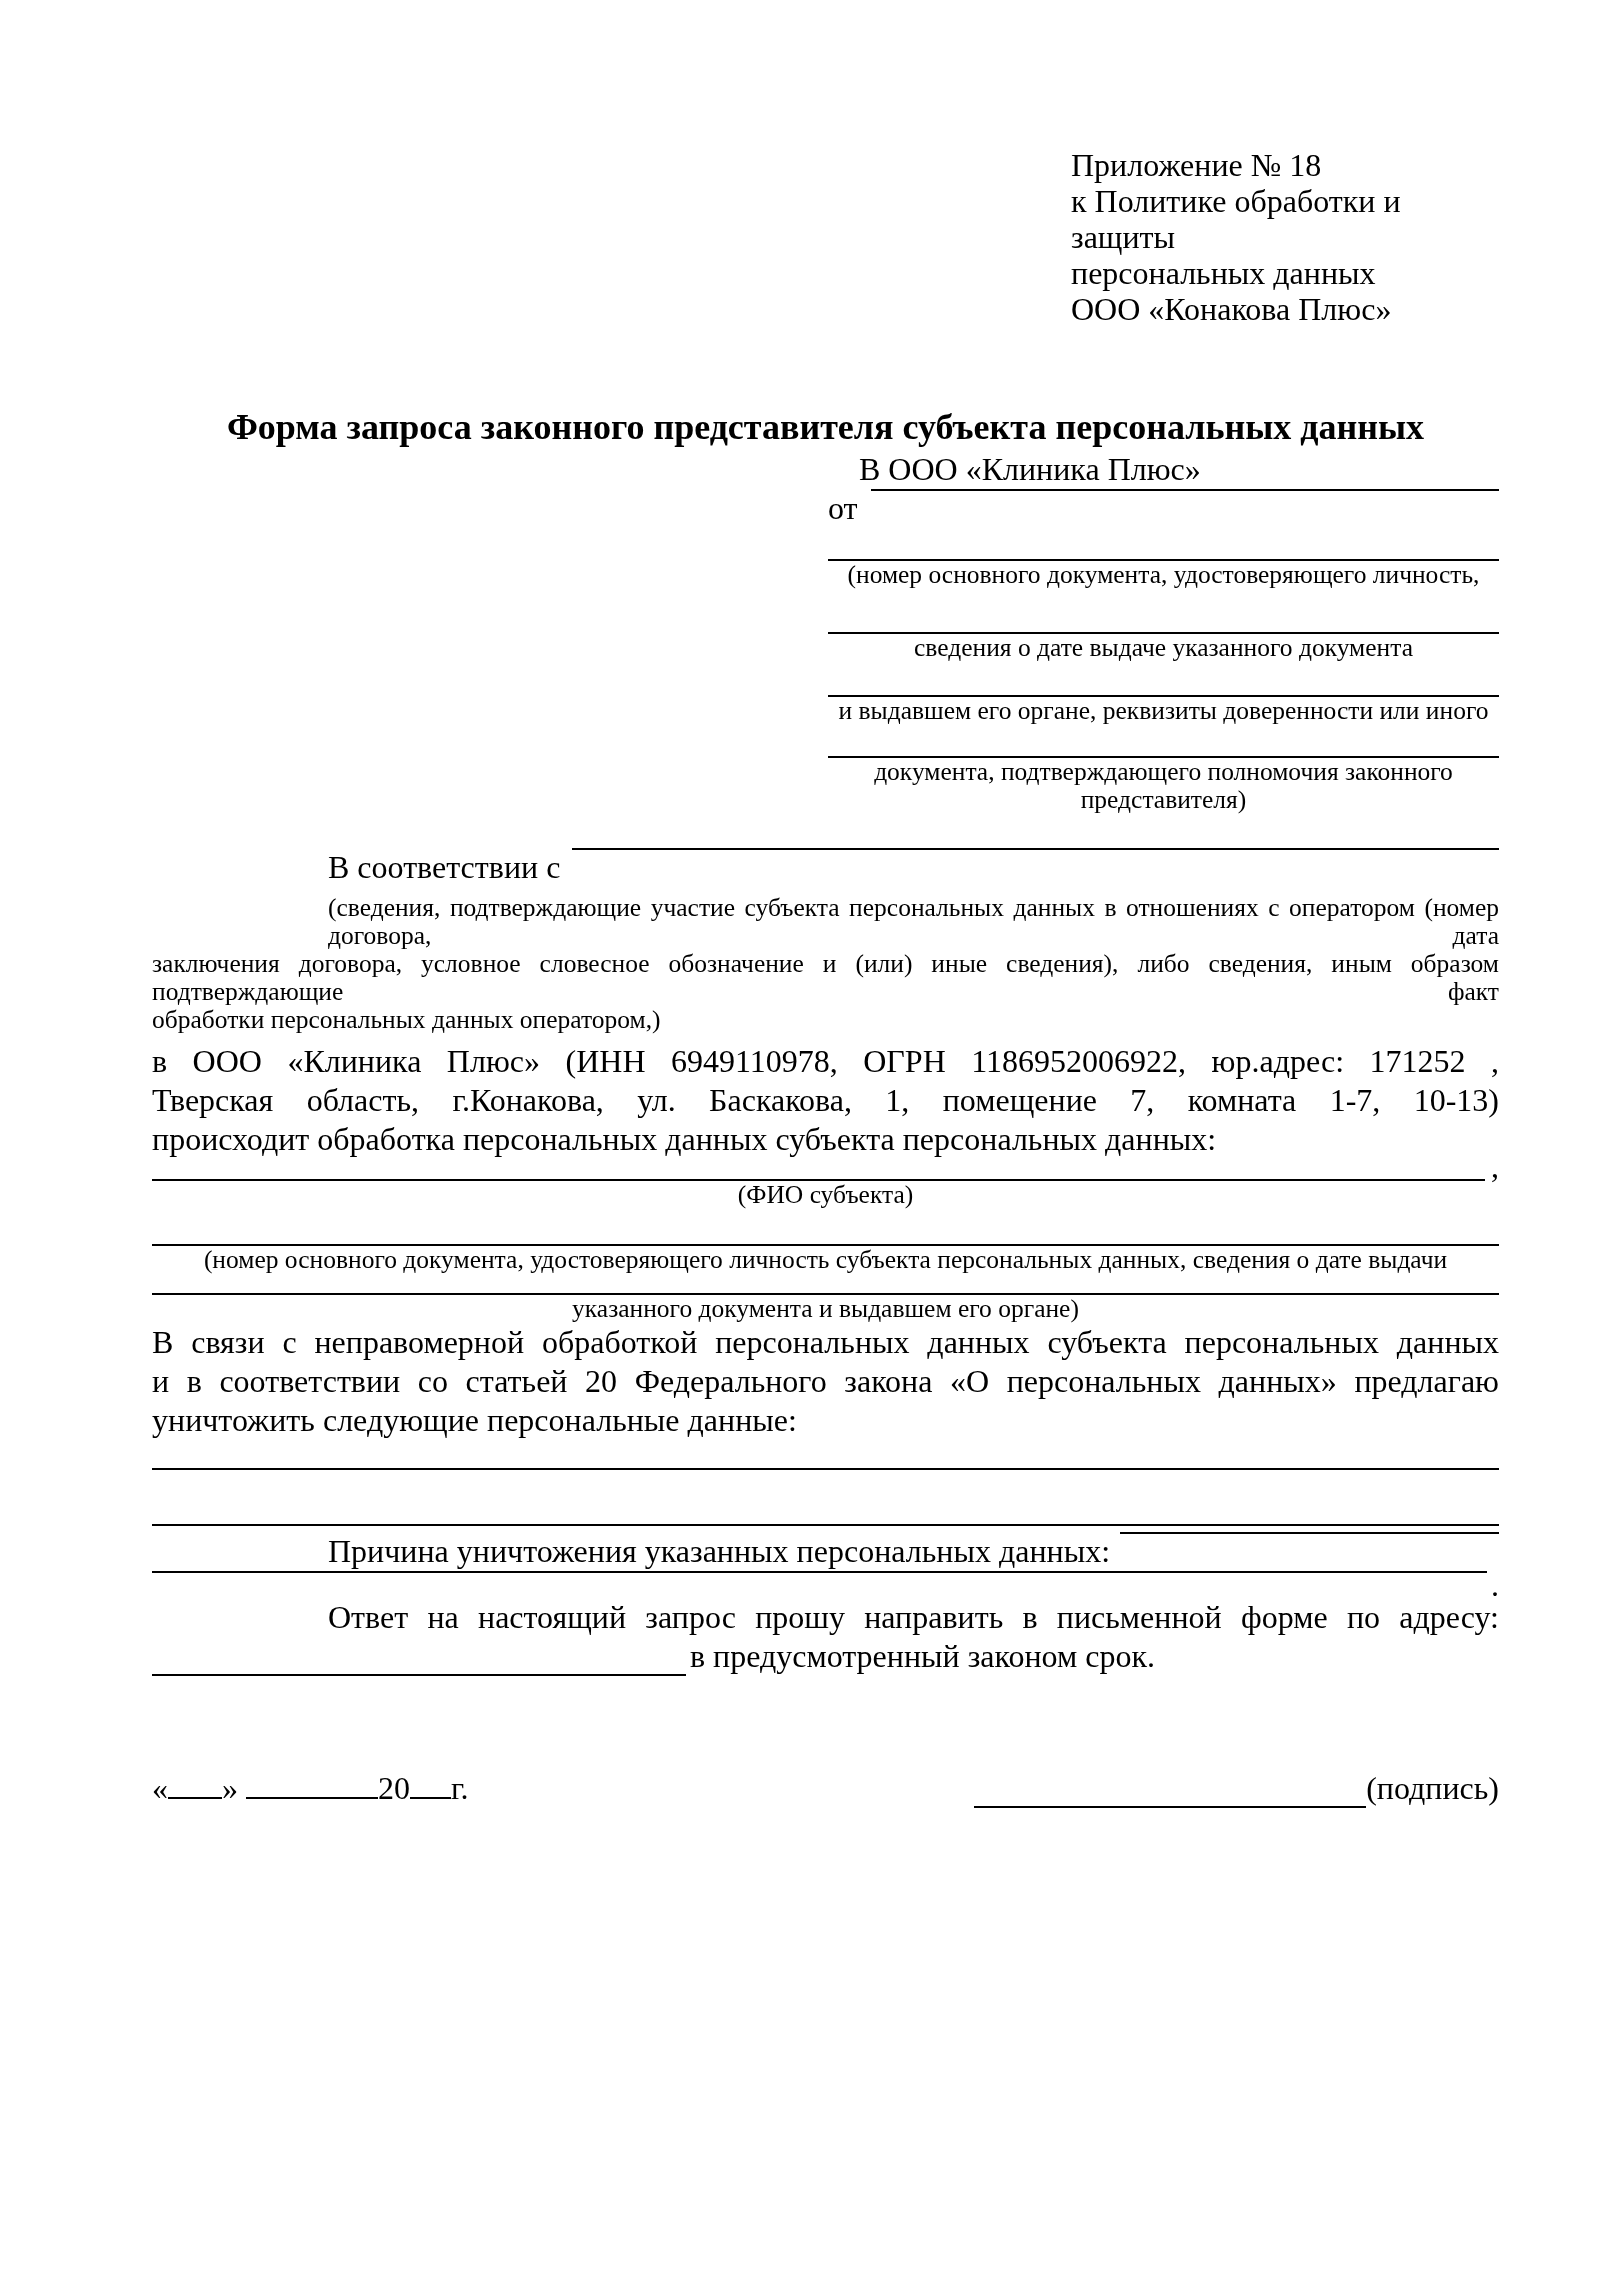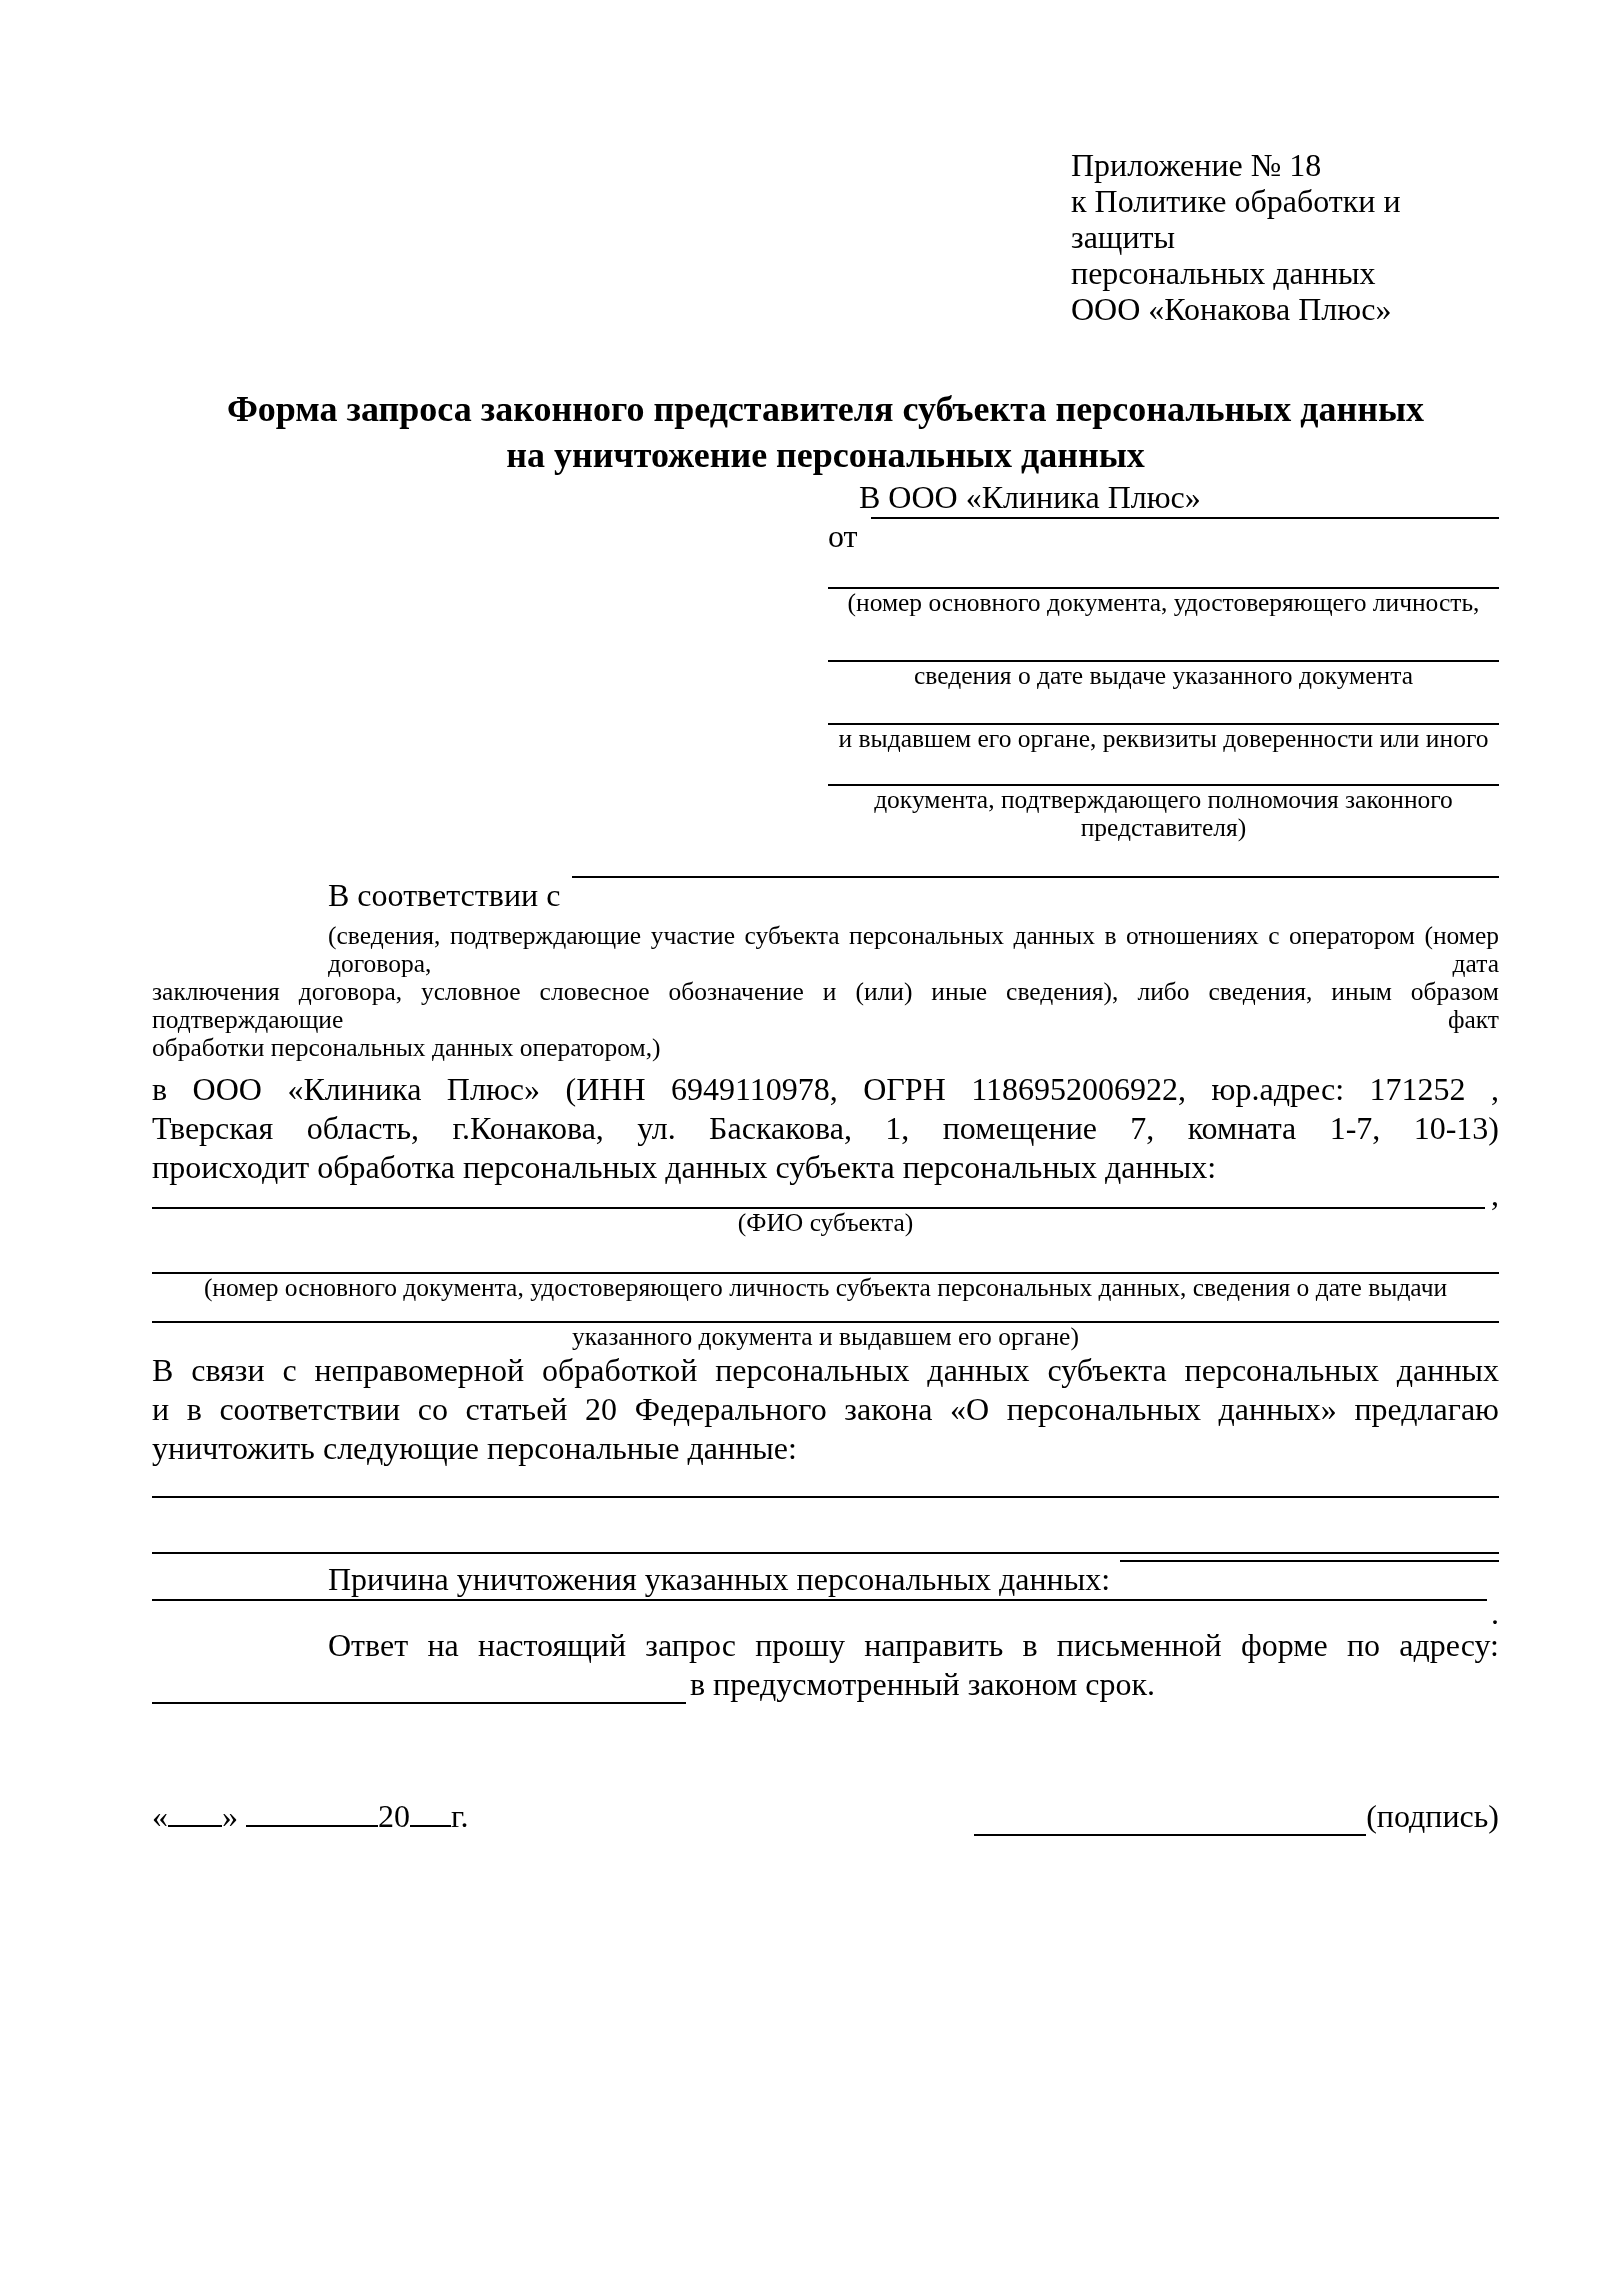"Форма запроса законного представителя" .title { margin-top: 59px -> 77px }
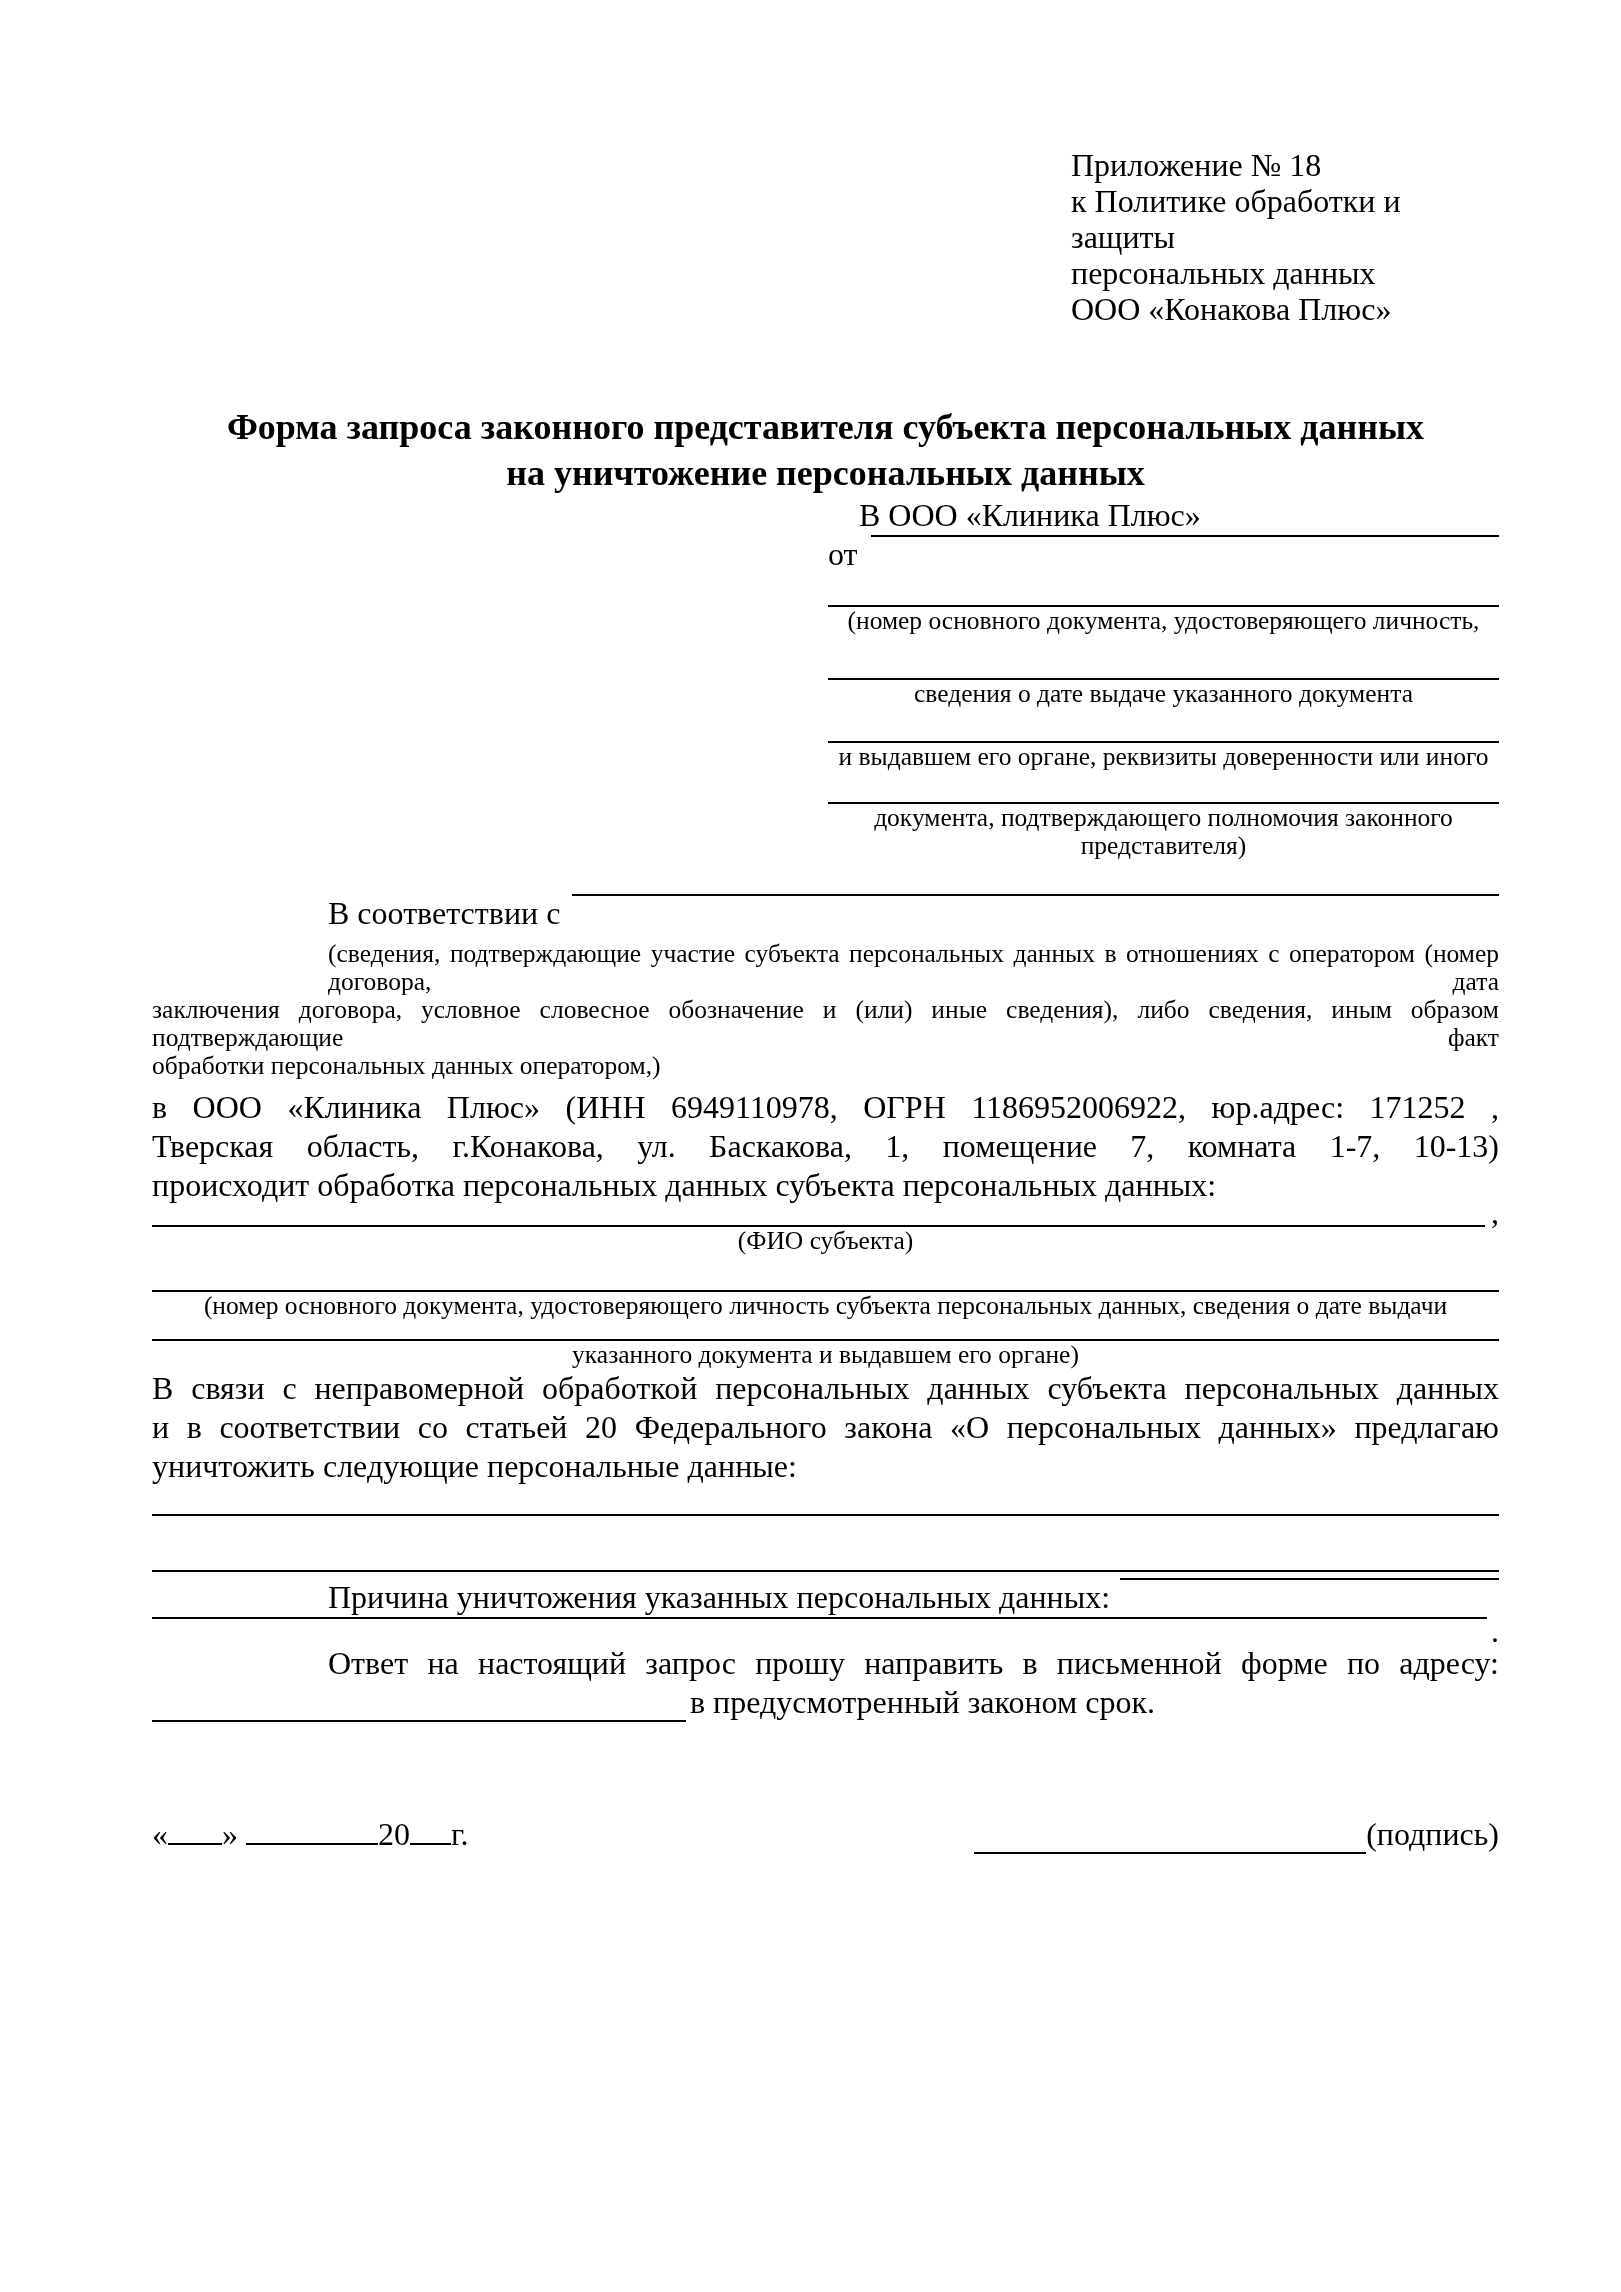"на уничтожение персональных данных" div { html: <div>на уничтожение персональных данных</div> -> none }
